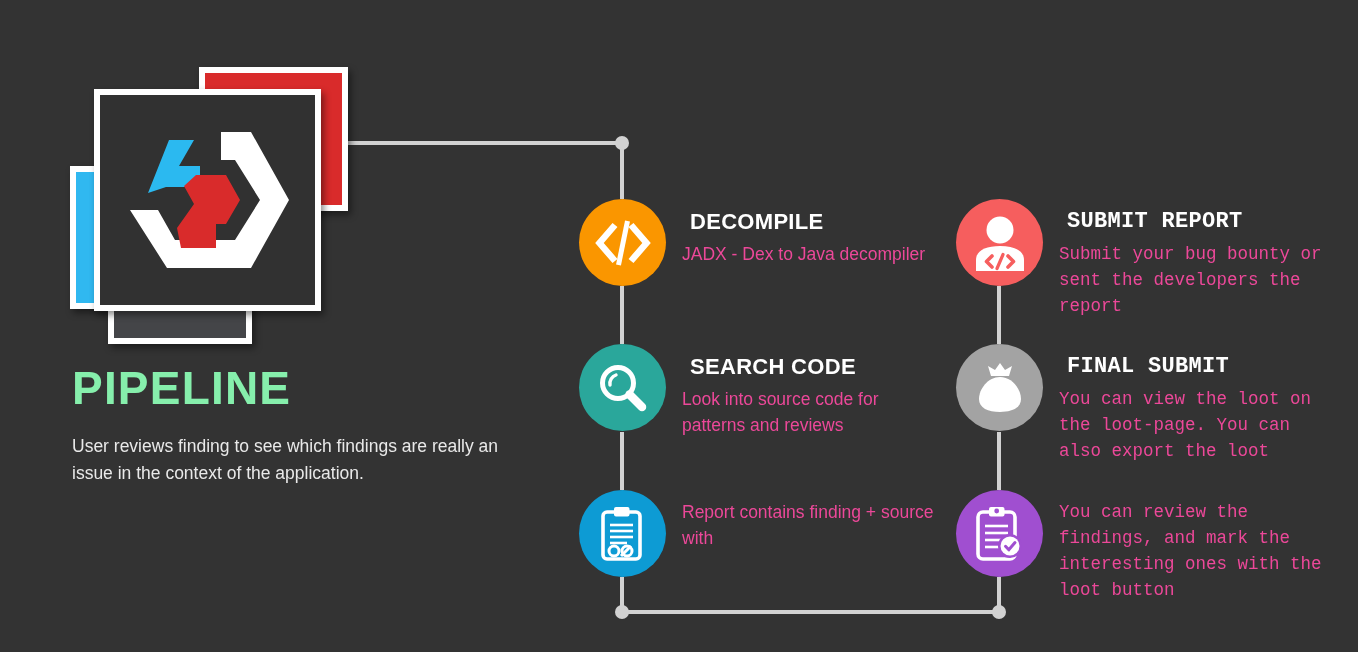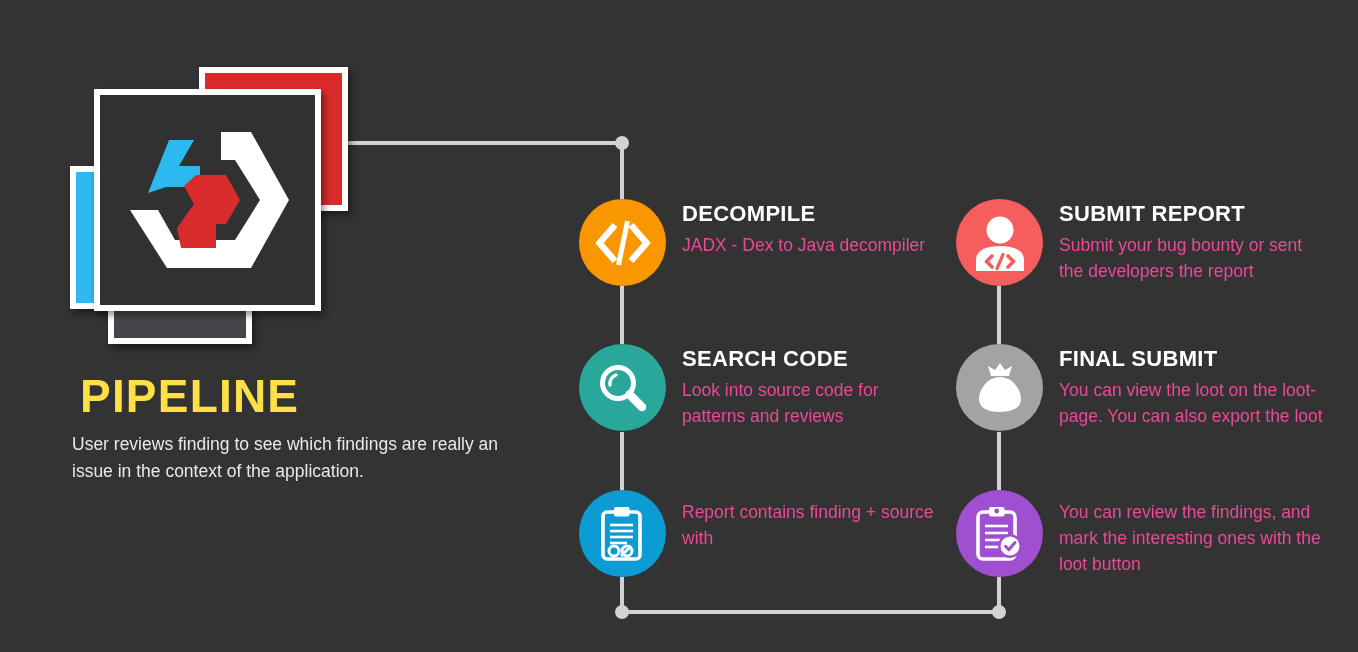"DECOMPILE" .step-title { margin: 0 -> 8px }
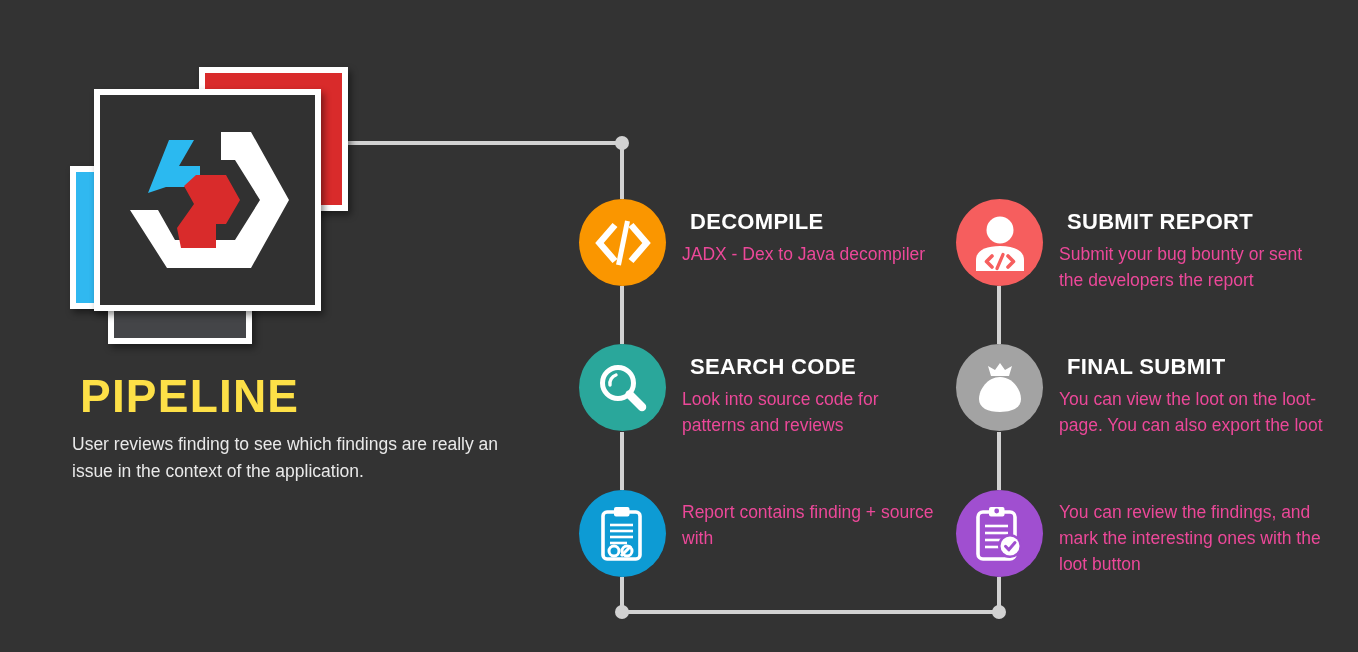"SUBMIT REPORT" .w-wide { font-family: none -> Liberation Mono, monospace }
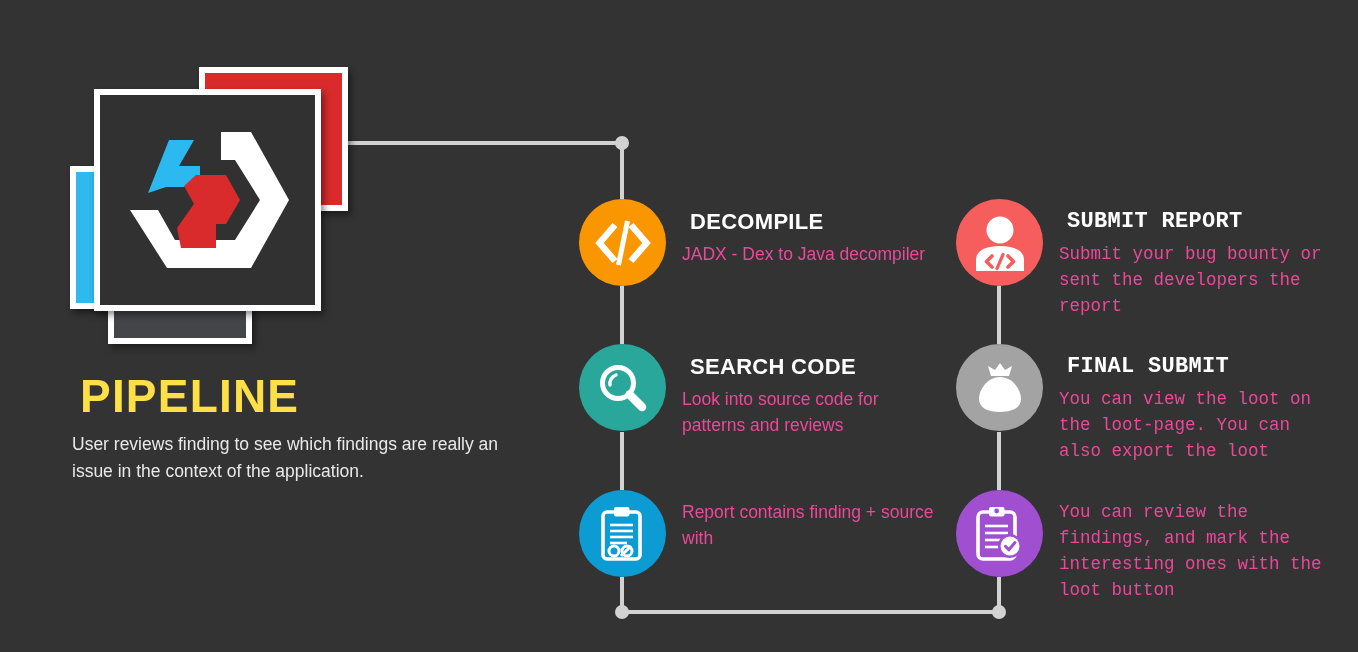"PIPELINE" #page-title { color: #fde047 -> #86efac; margin: 8px -> 0 }
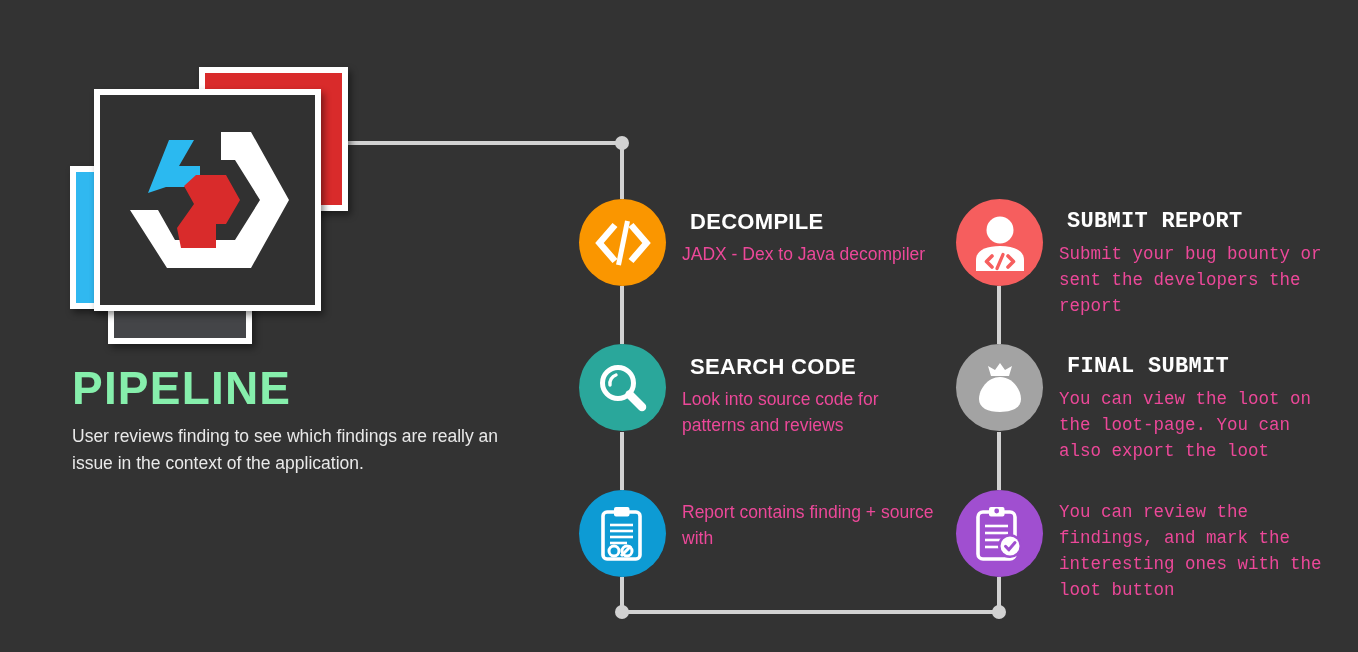"User reviews finding to see" #page-subtitle { margin: 12px 0 0 0 -> 22px 0 0 0 }
